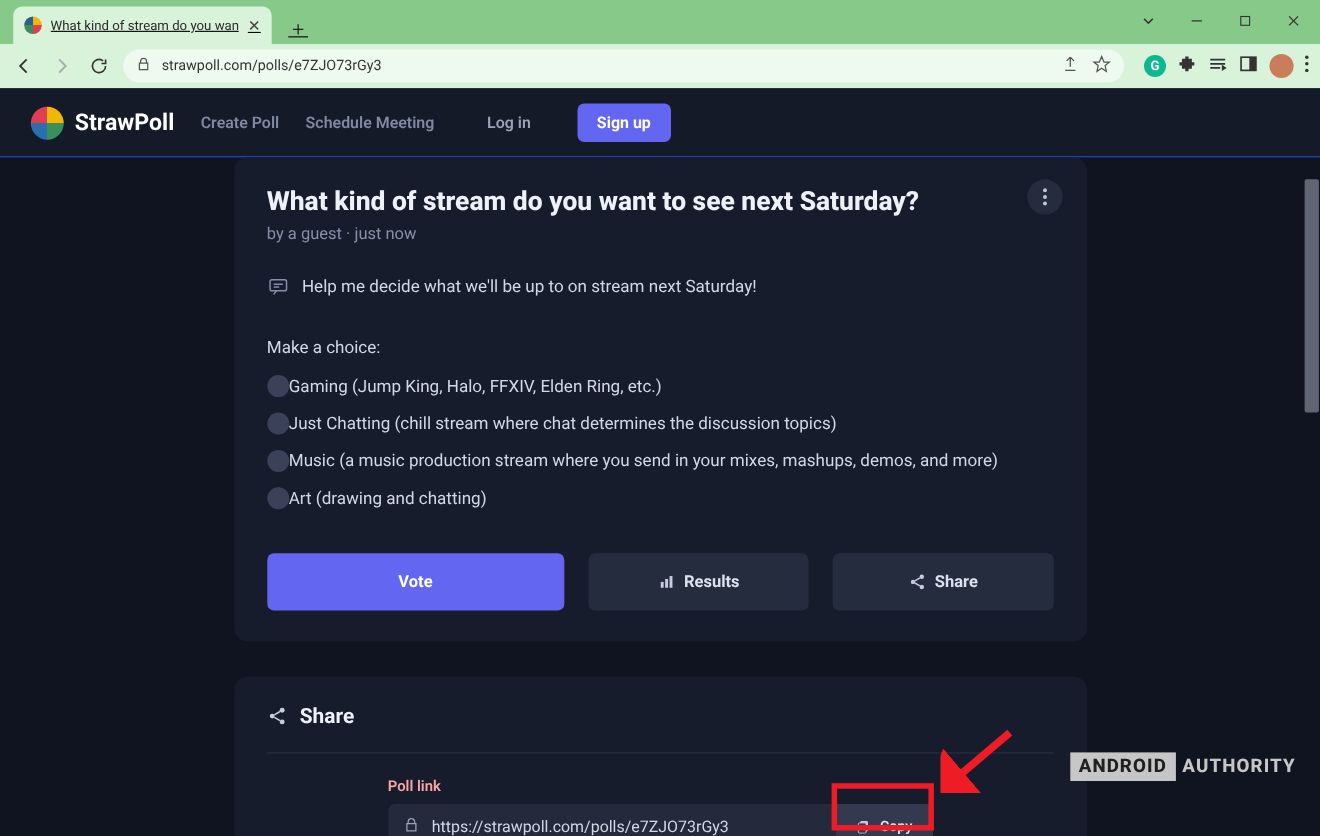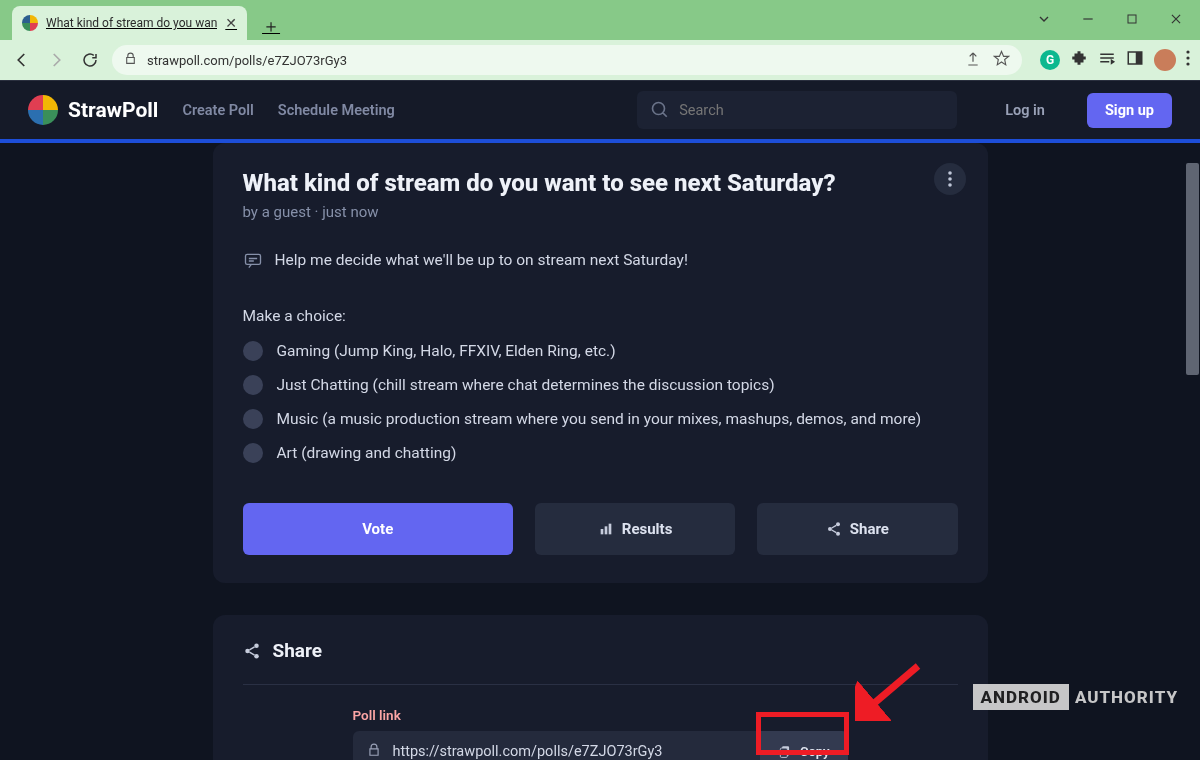"StrawPoll" .site-header { border-bottom: 4px solid #1d4ed8 -> 1px solid #1d4ed8 }
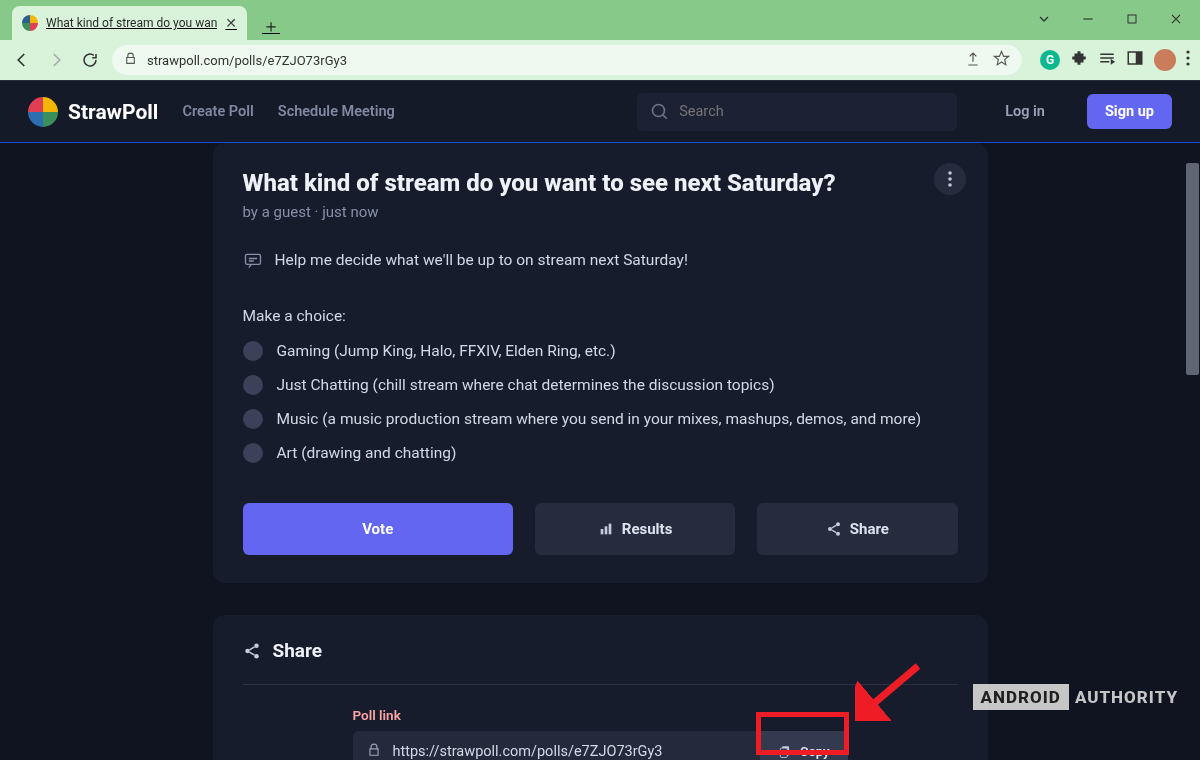"Search" div.search-box { html: <div> <svg> <path></path> </svg> <input> </div> -> none }
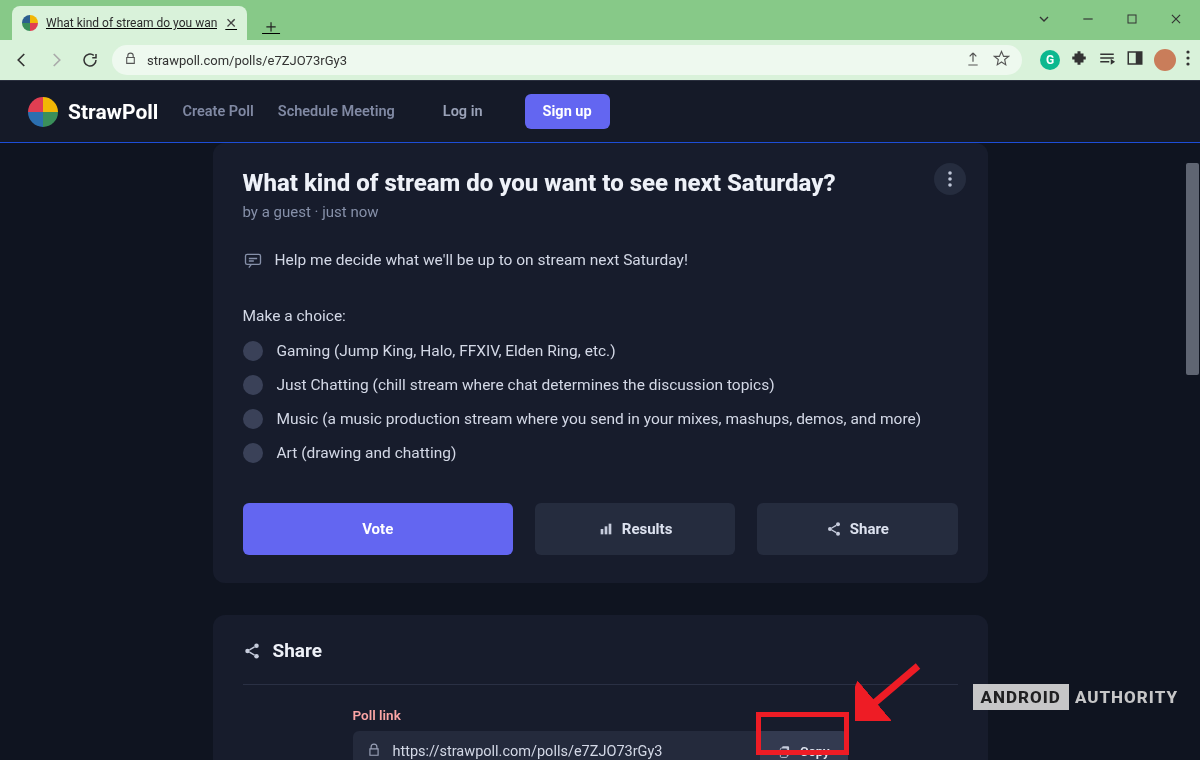"Gaming (Jump King, Halo, FFXIV," .option { gap: 14px -> none }
